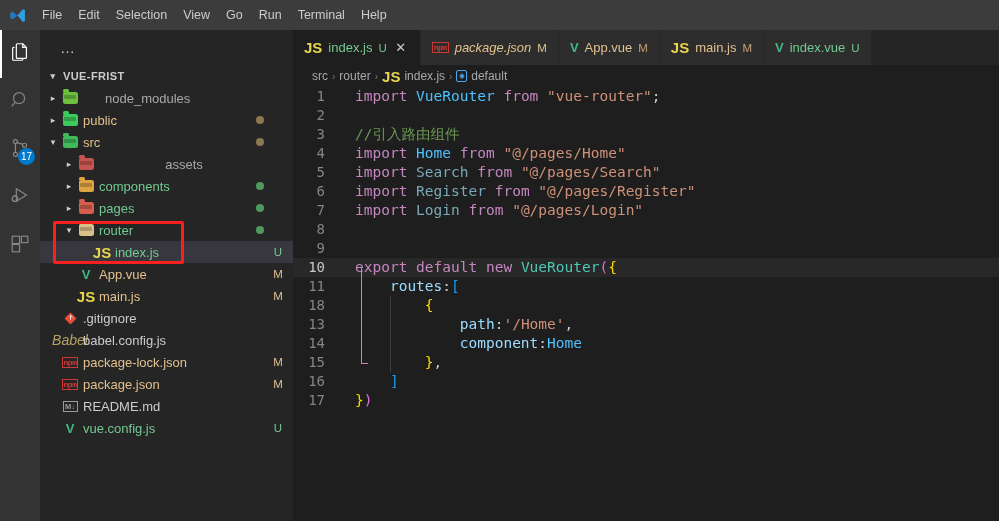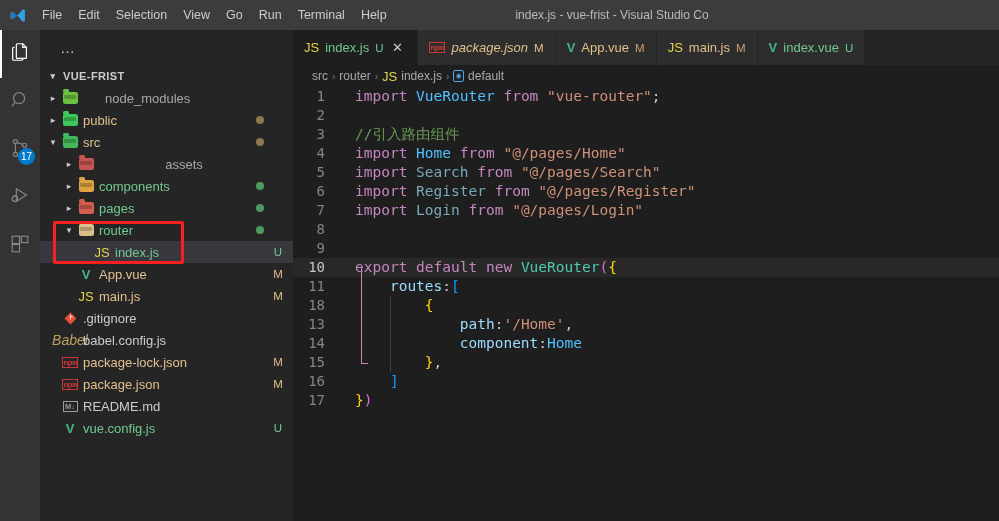"index.js - vue-frist - Visual" div.window-title { html: <div>index.js - vue-frist - Visual Studio Co</div> -> none }
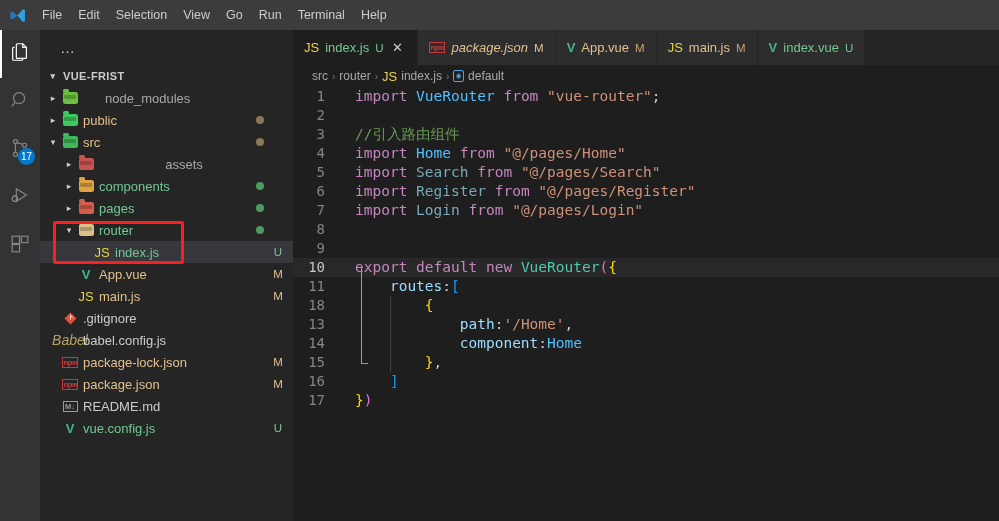"JS" .fileglyph { font-size: 13px -> 15px; font-weight: normal -> bold }
